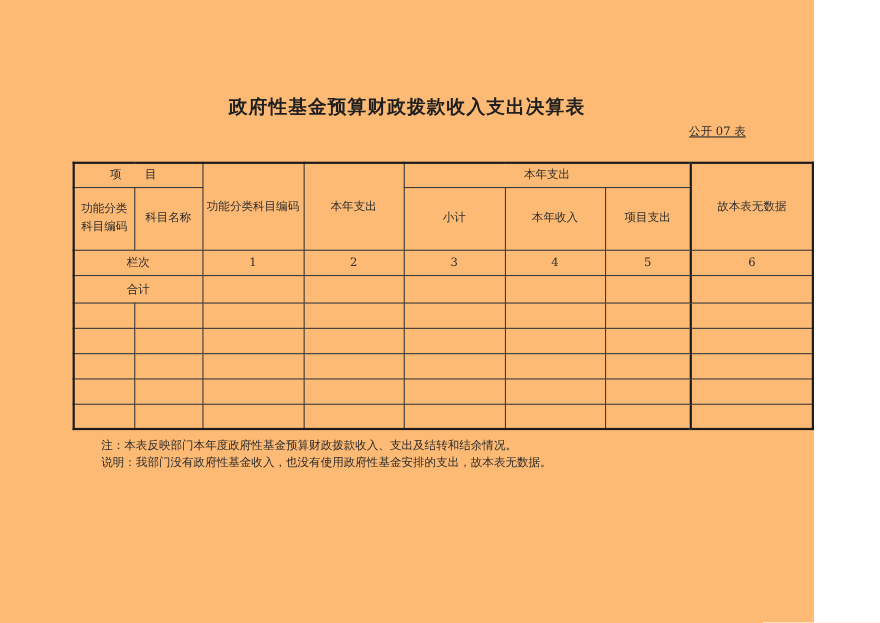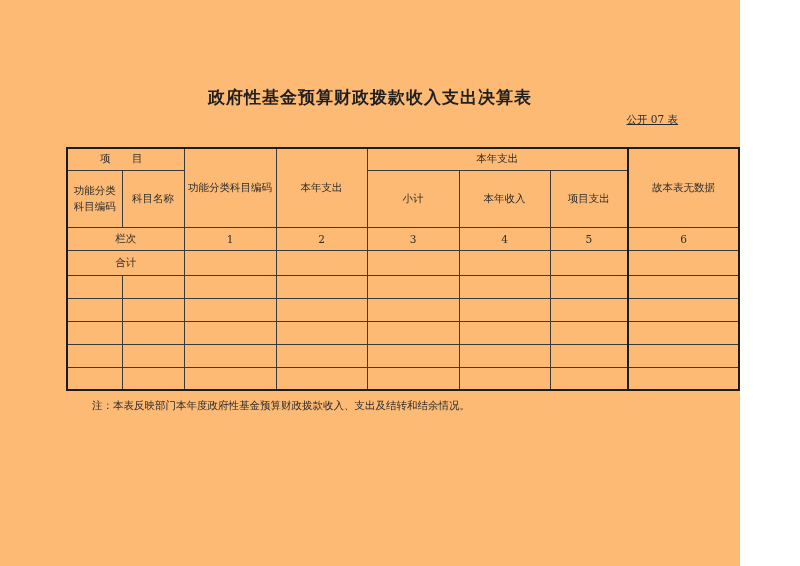"说明：我部门没有政府性基金收入，也没有使用政府性基金安排的支出，故本表无数据。" div { html: none -> <div>说明：我部门没有政府性基金收入，也没有使用政府性基金安排的支出，故本表无数据。</div> }
